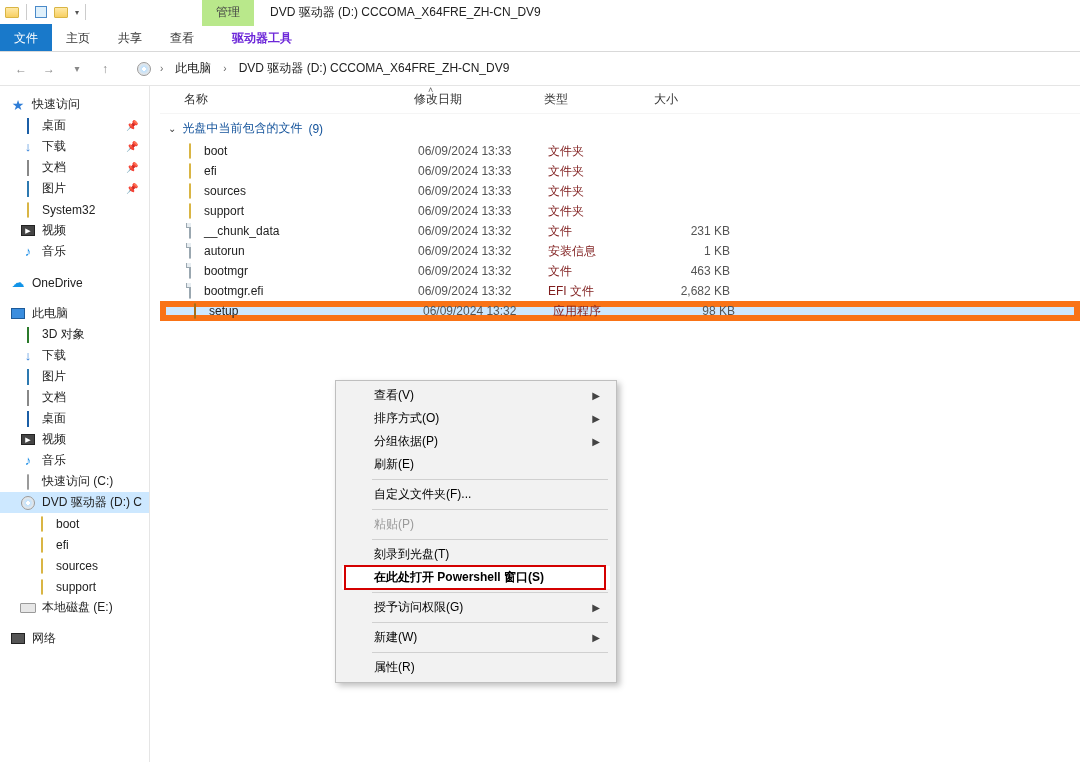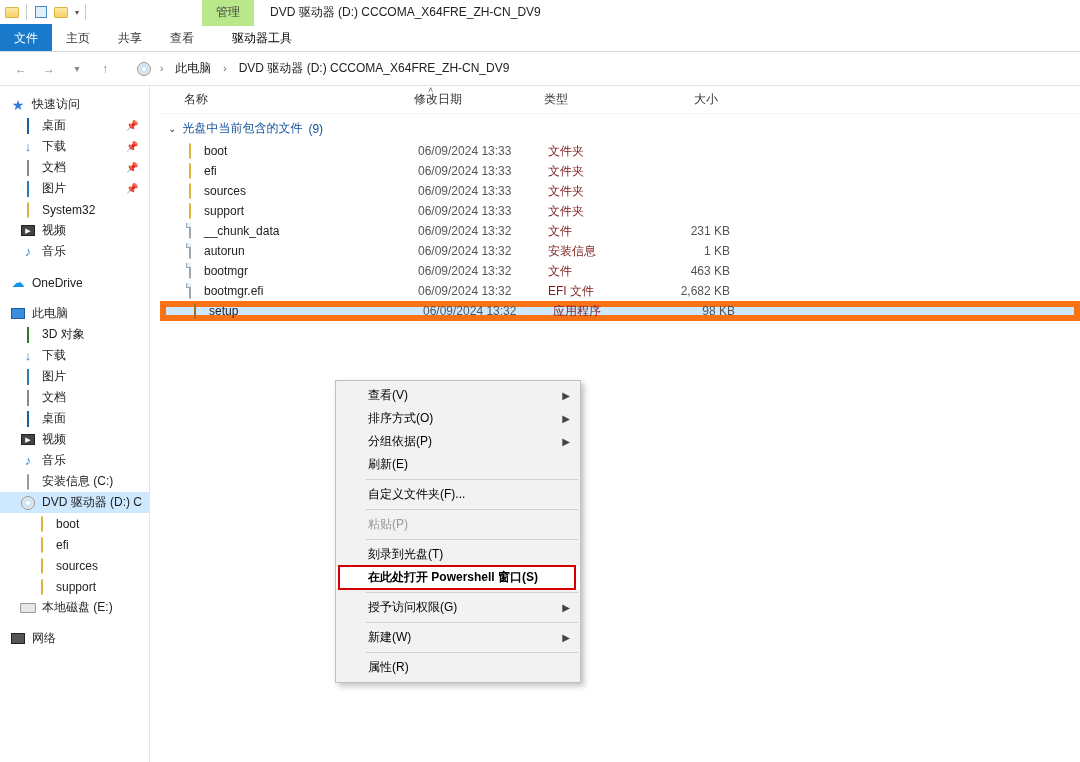"驱动器工具" .ribbon-row .drive-tools { color: #000000 -> #6d28d9; font-weight: none -> bold }
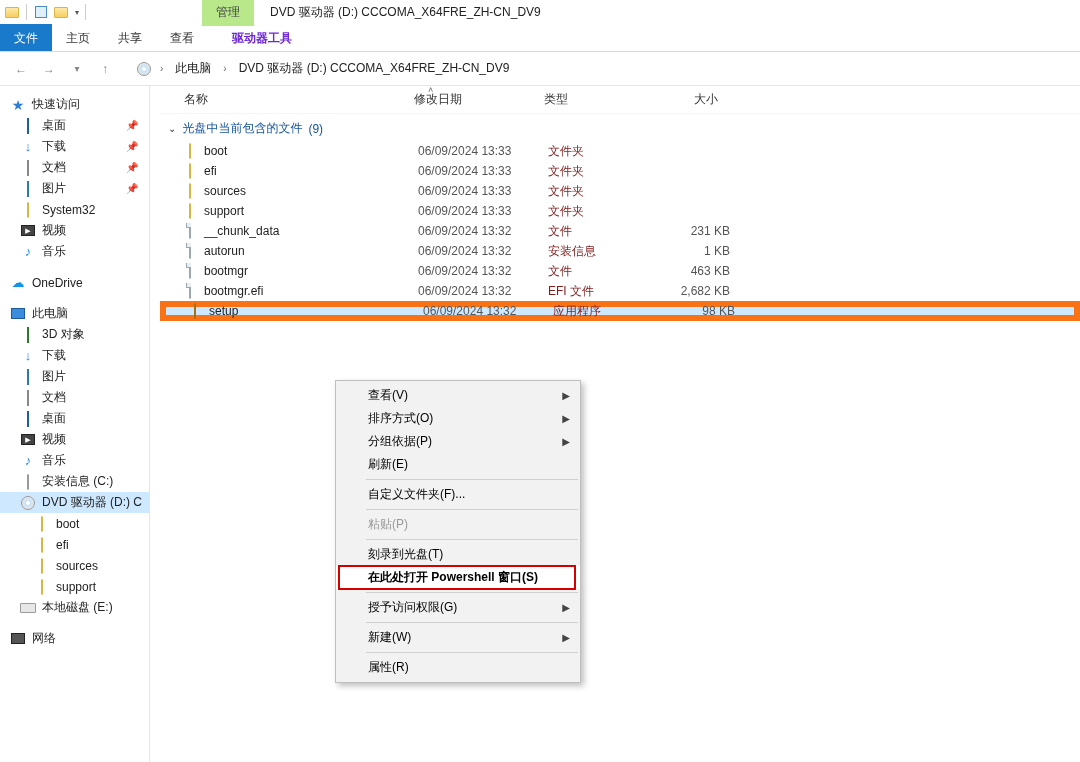"大小" .col-size { text-align: right -> none }
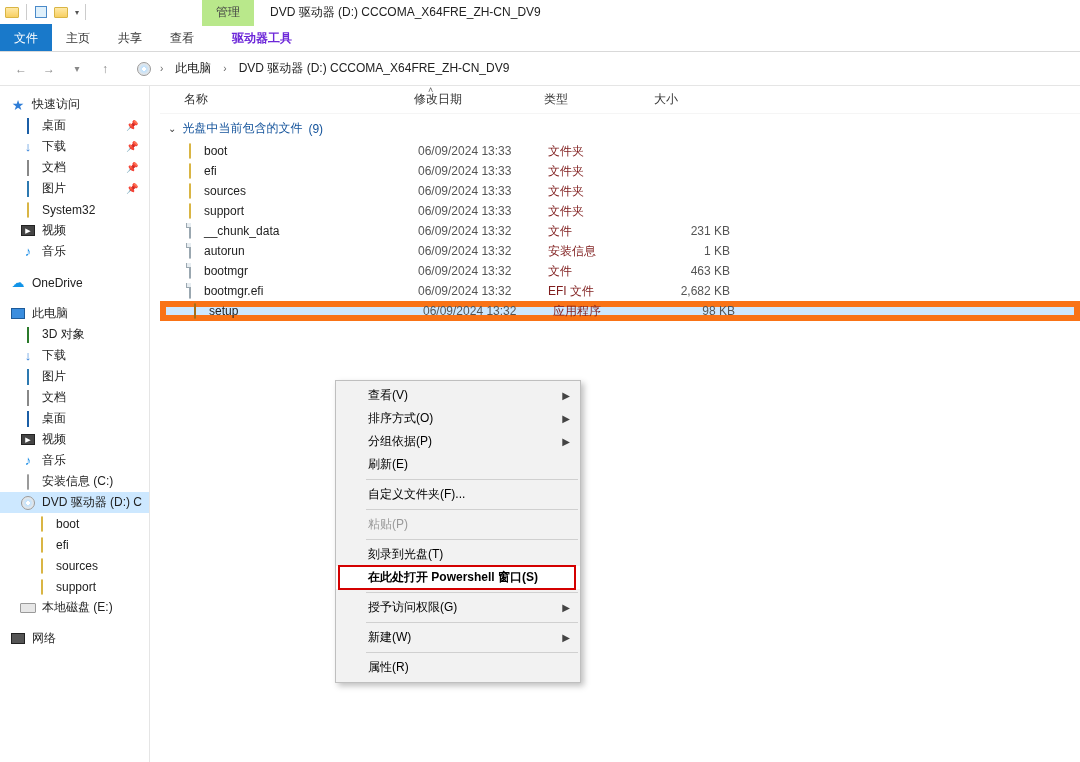"查看(V)" .ctx-menu { padding: 3px 0 -> 3px 6px; width: 246px -> 282px }
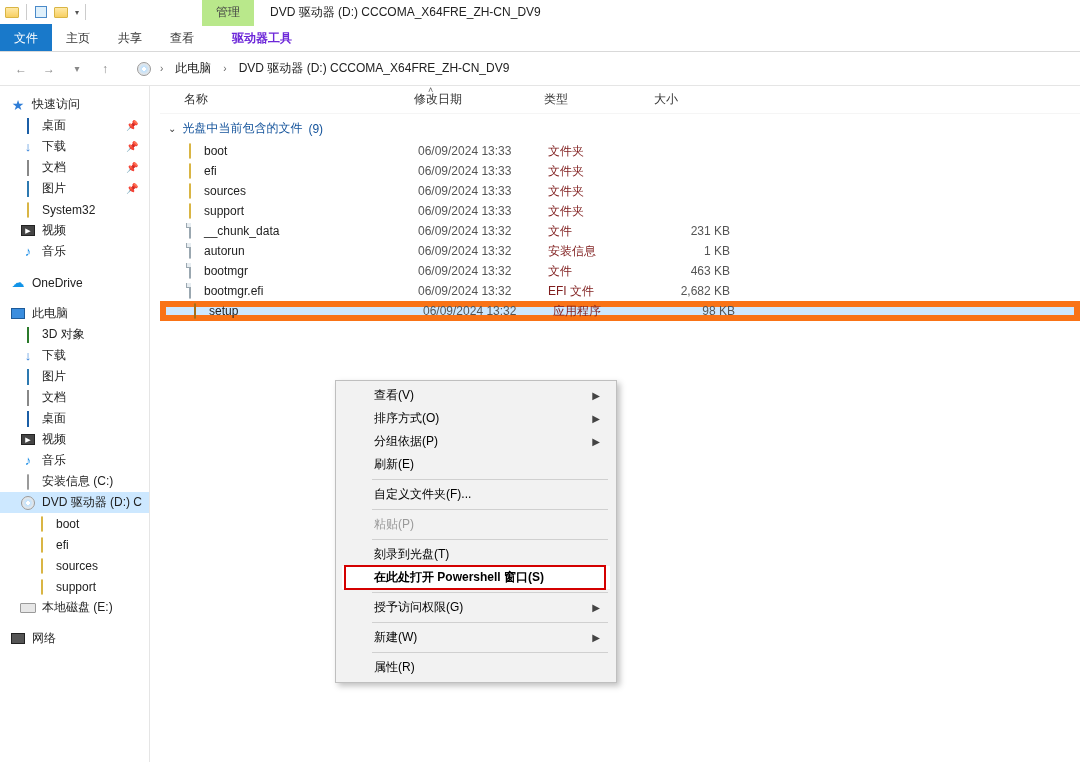"安装信息 (C:)" span { text: 安装信息 -> 快速访问 }
